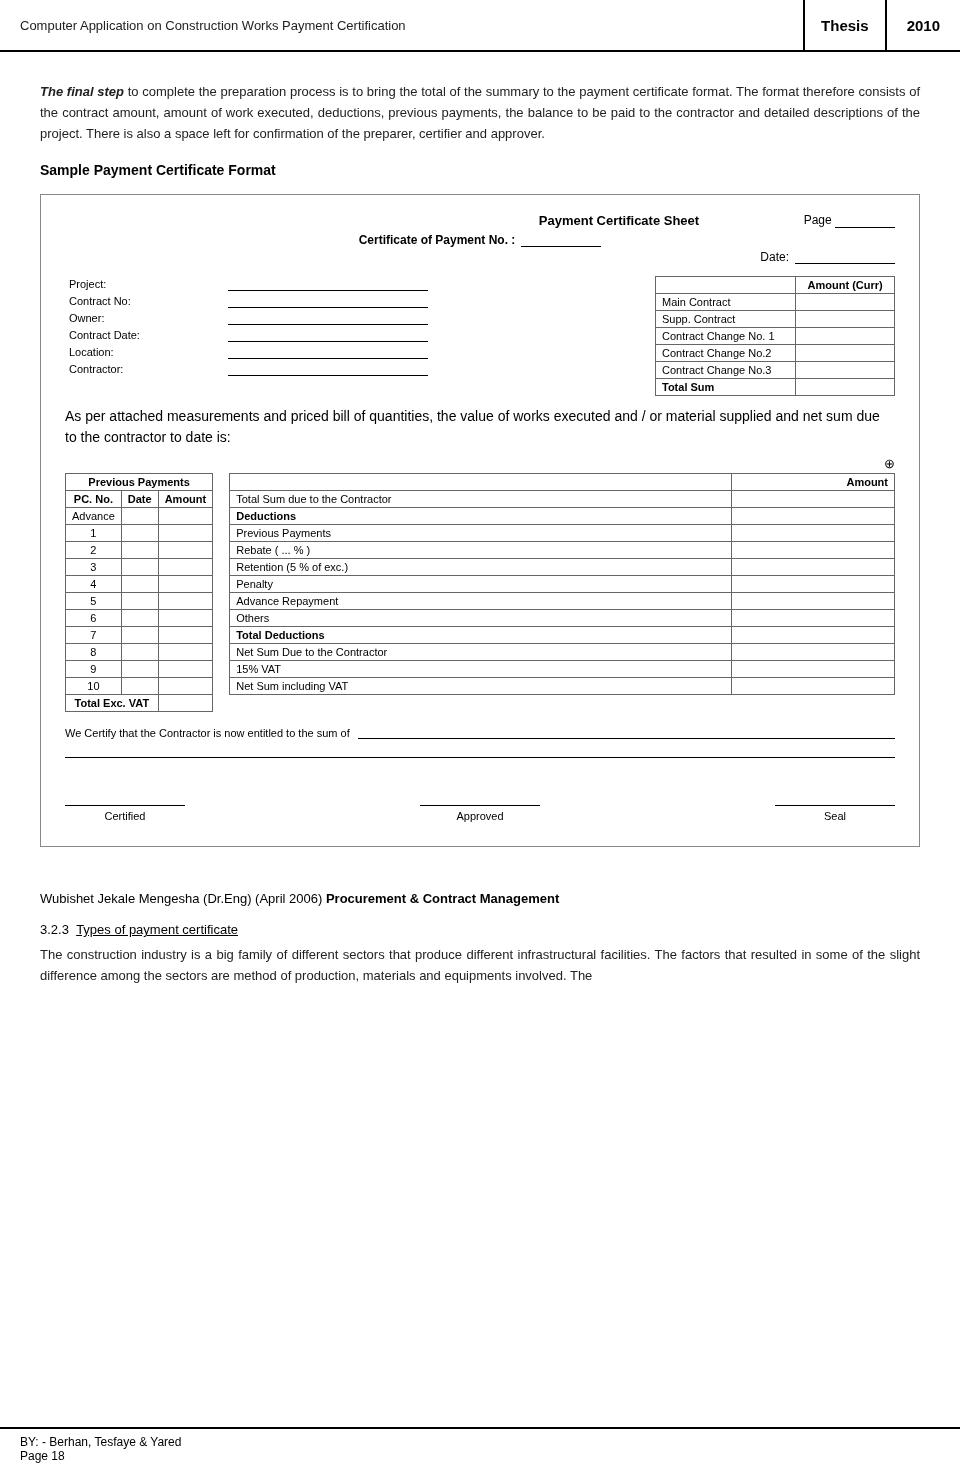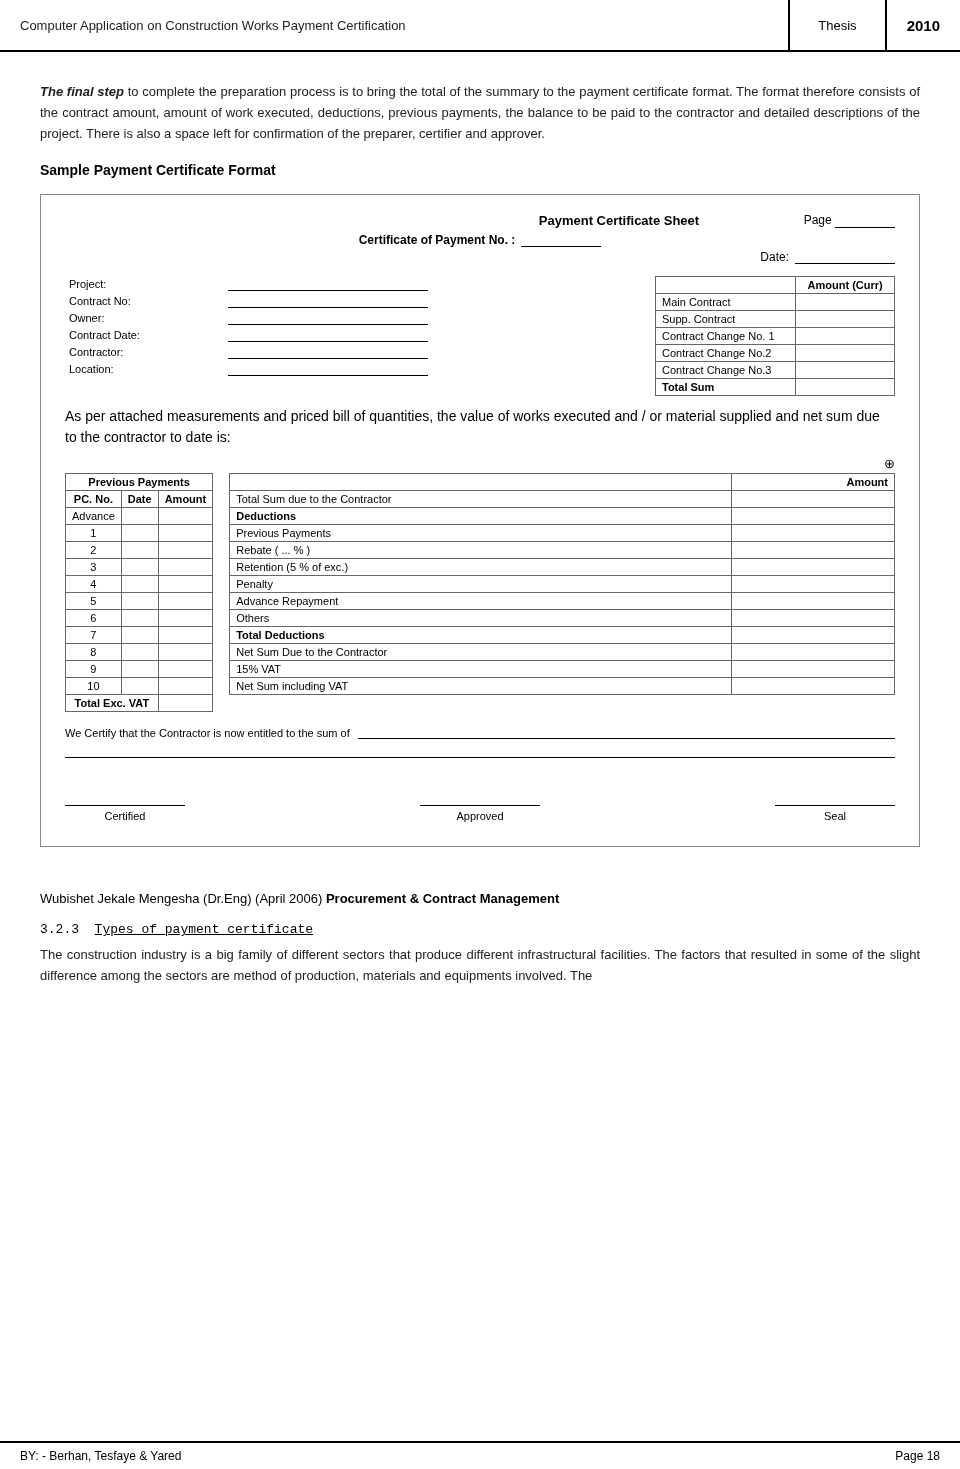"Thesis" .header-thesis { font-size: 13px -> 15px; font-weight: normal -> bold; padding: 0 28px -> 0 16px }
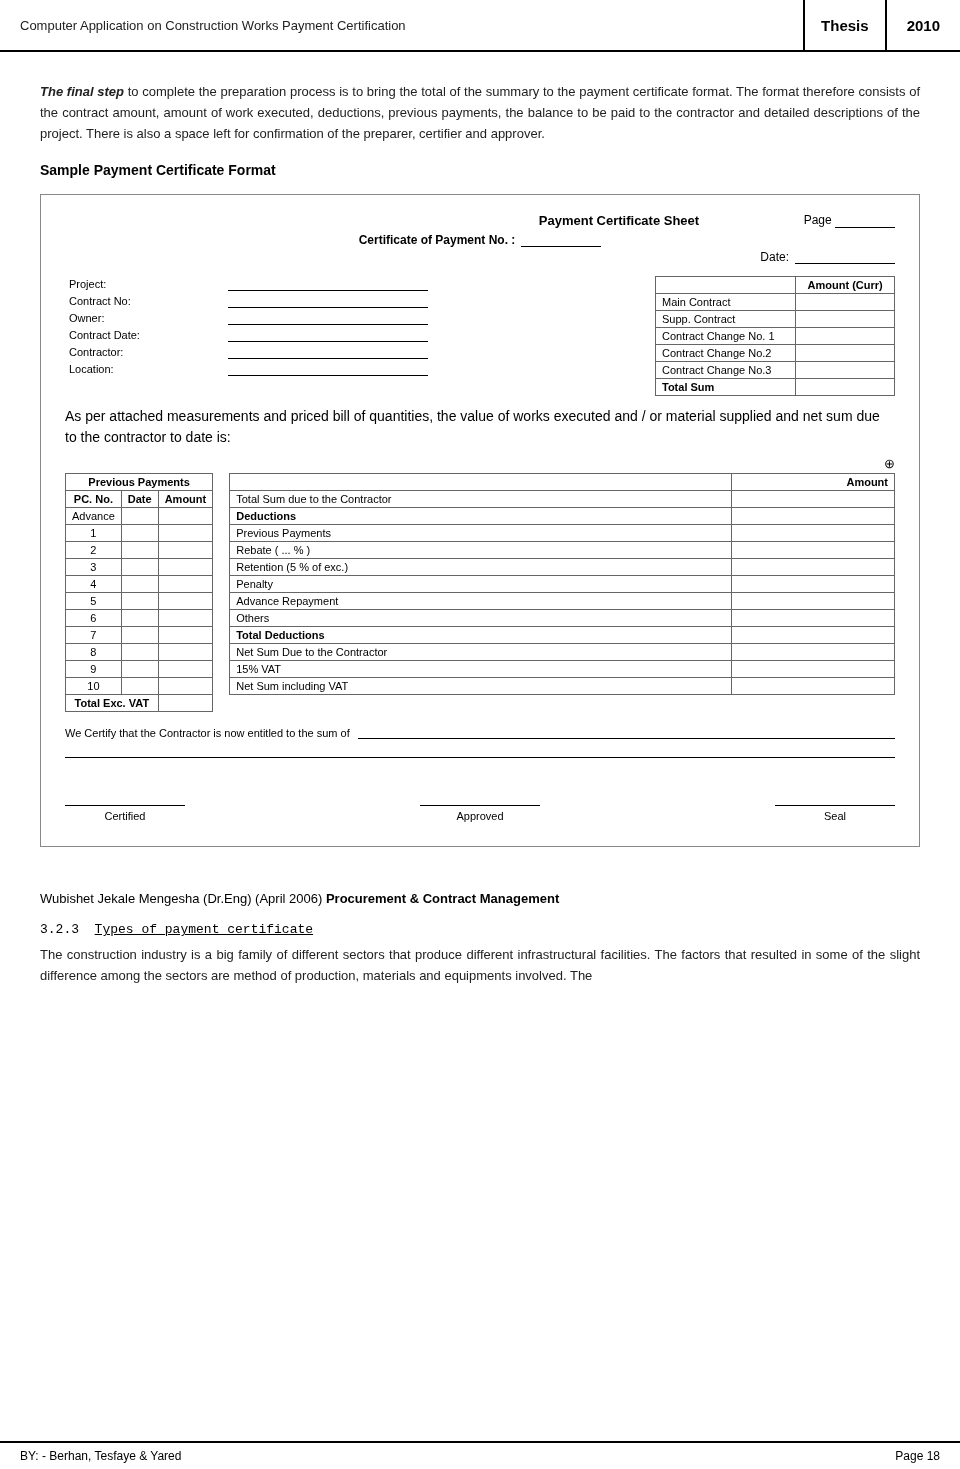"Contractor:" tr { order: before "Location:" -> after "Location:" }
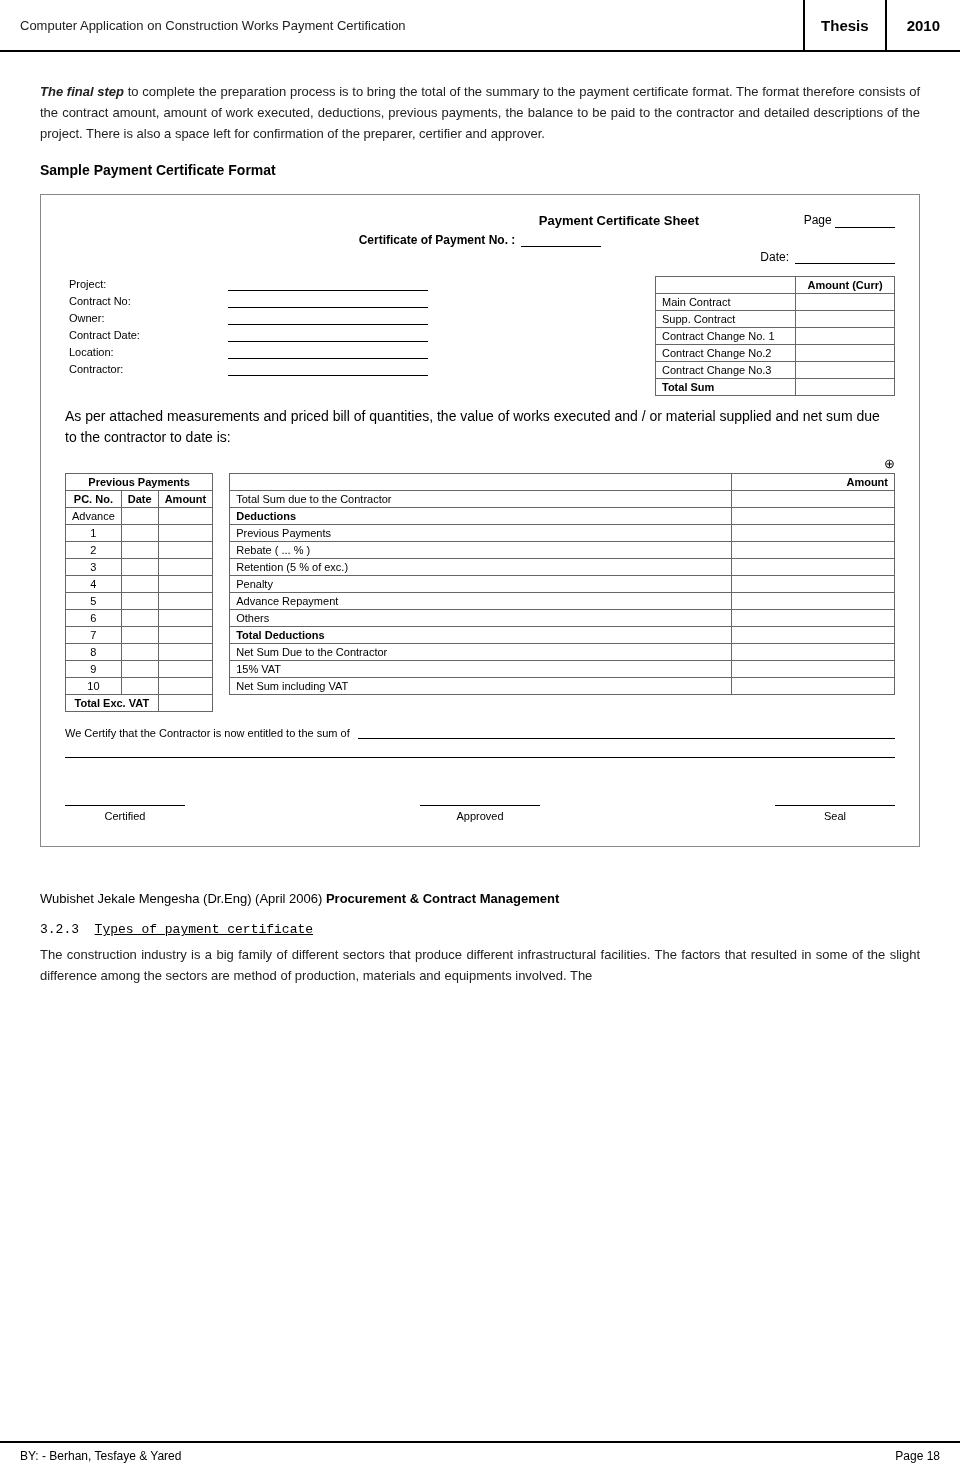"3.2.3 Types of payment certificate" .subsection-heading { font-family: Liberation Mono, monospace -> none }
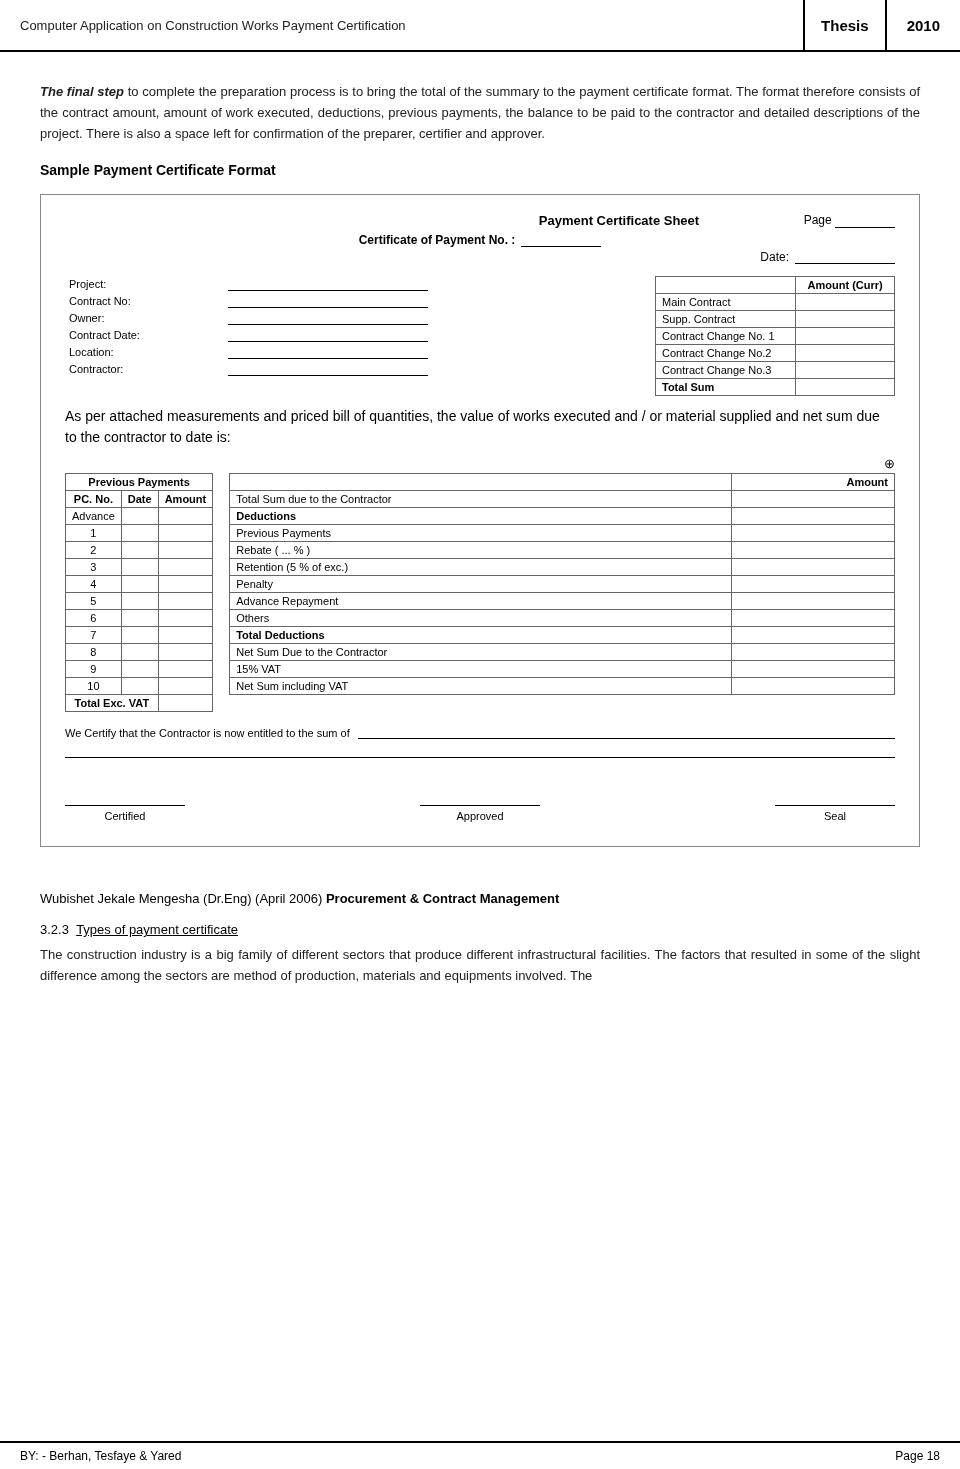"BY: - Berhan, Tesfaye &" .page-footer { flex-direction: none -> column }
